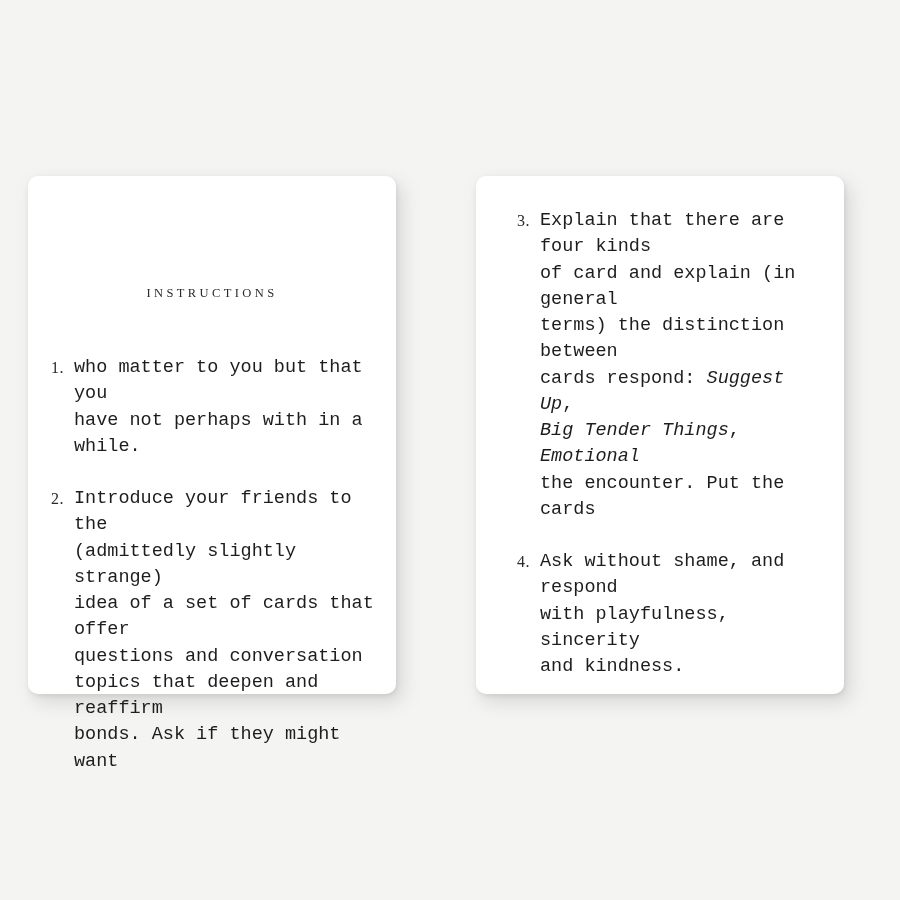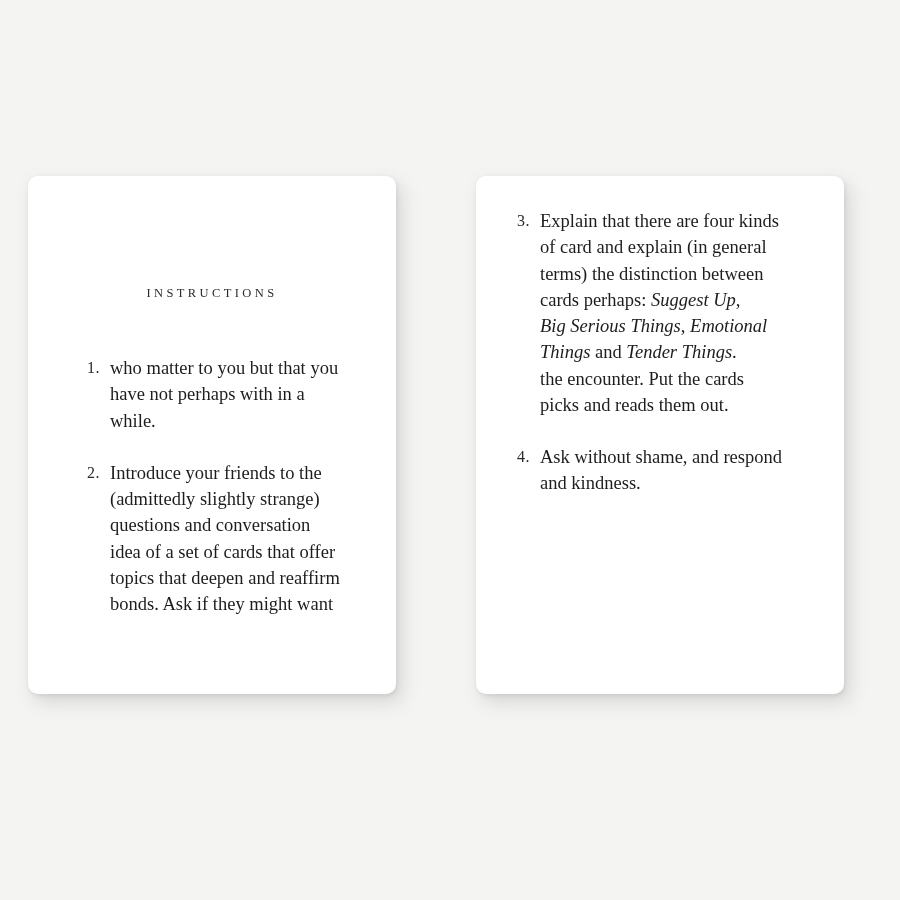"Explain that there are four" .item .body { font-family: none -> Liberation Mono, monospace }
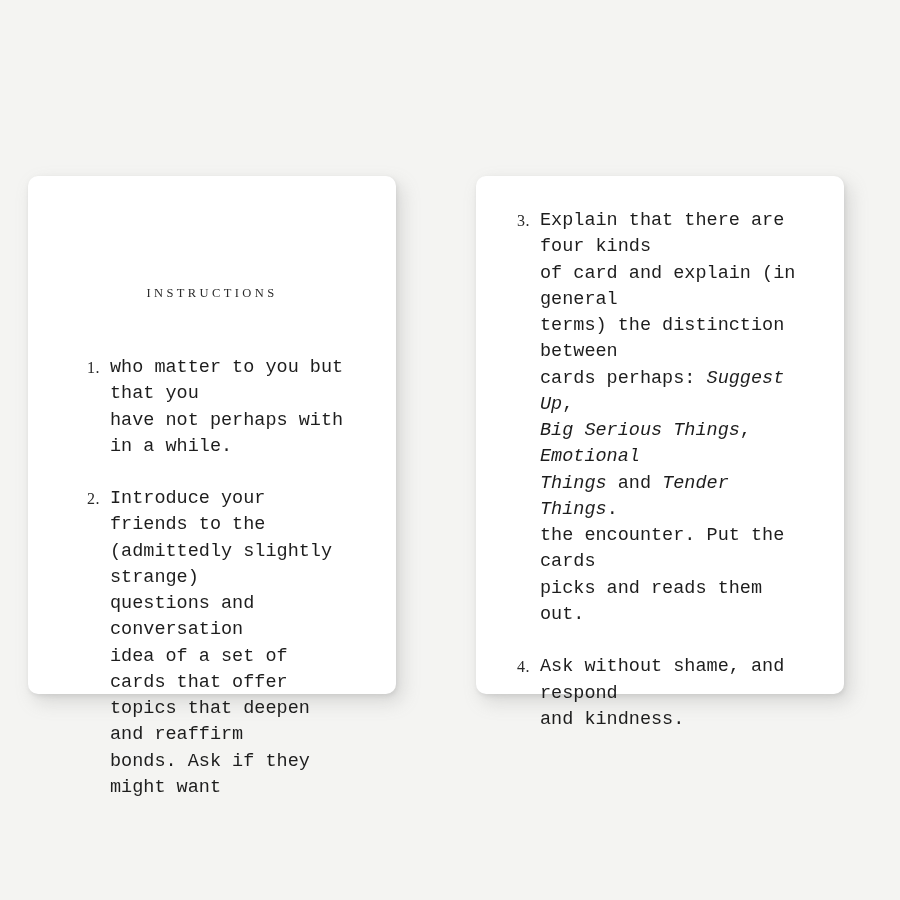"INSTRUCTIONS" .card-left { padding: 0 52px -> 0 16px }
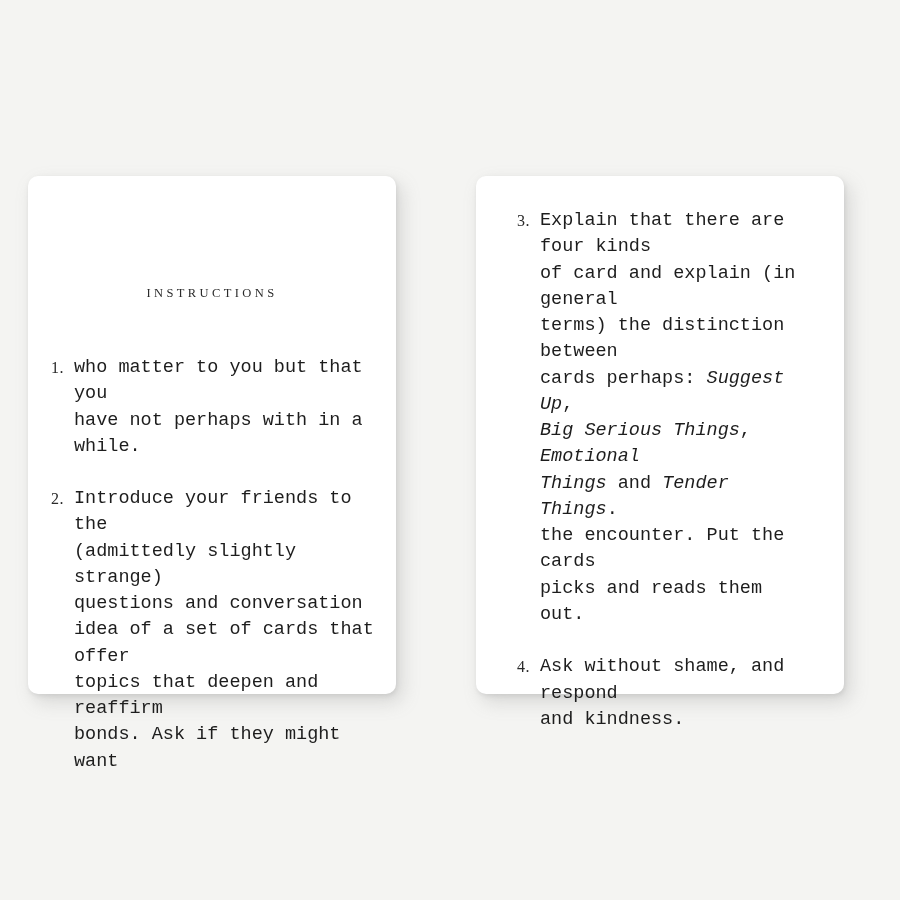"cards perhaps:" span { text: perhaps -> respond }
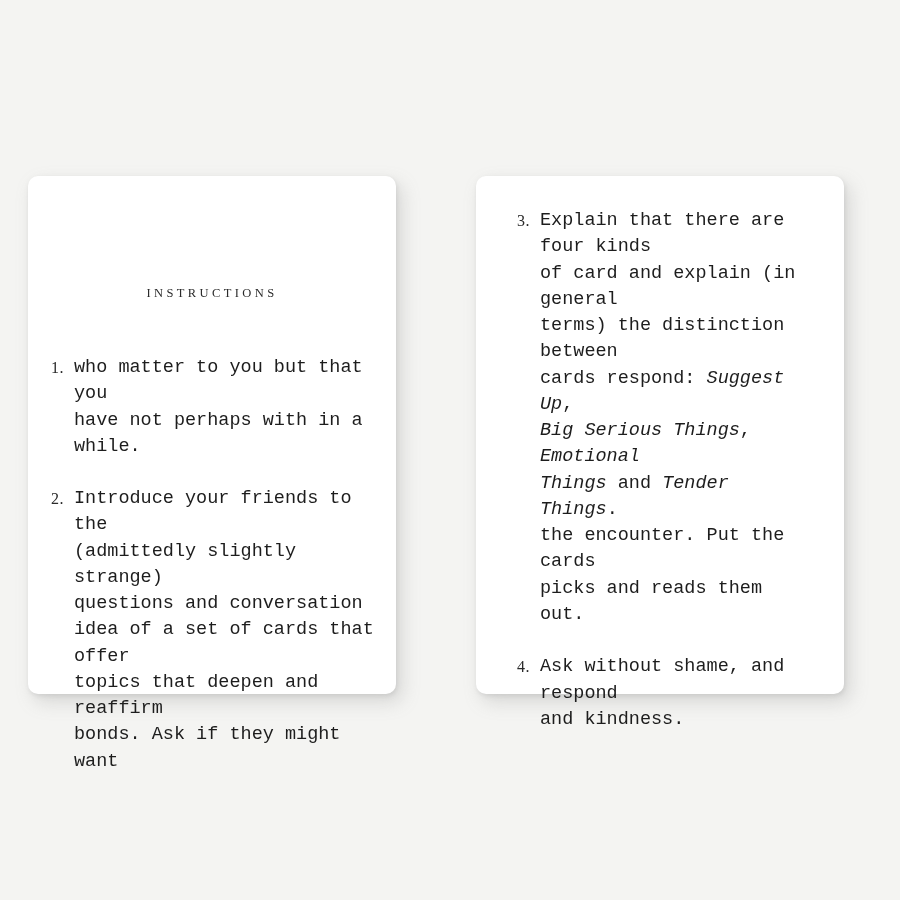"Big Serious Things" span.it { text: Serious -> Tender }
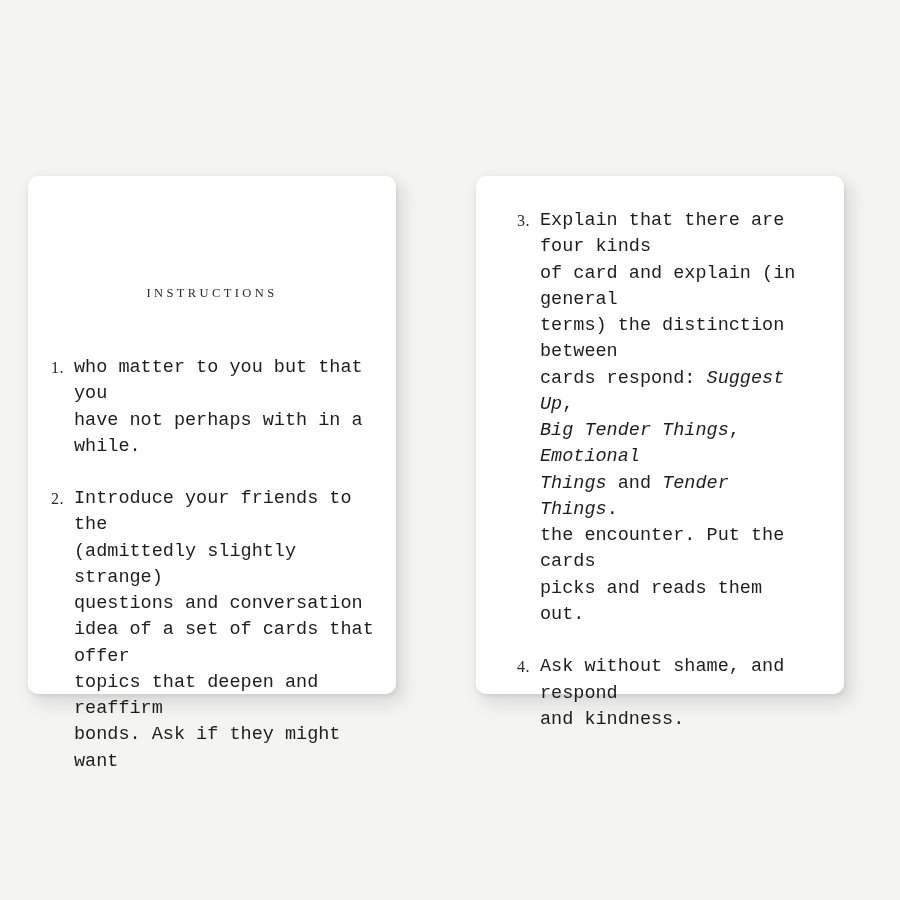"Things and Tender Things." span.line { html: <span> <span>Things</span><span> and </span><span>Tender Things</span><span>.</span> </span> -> none }
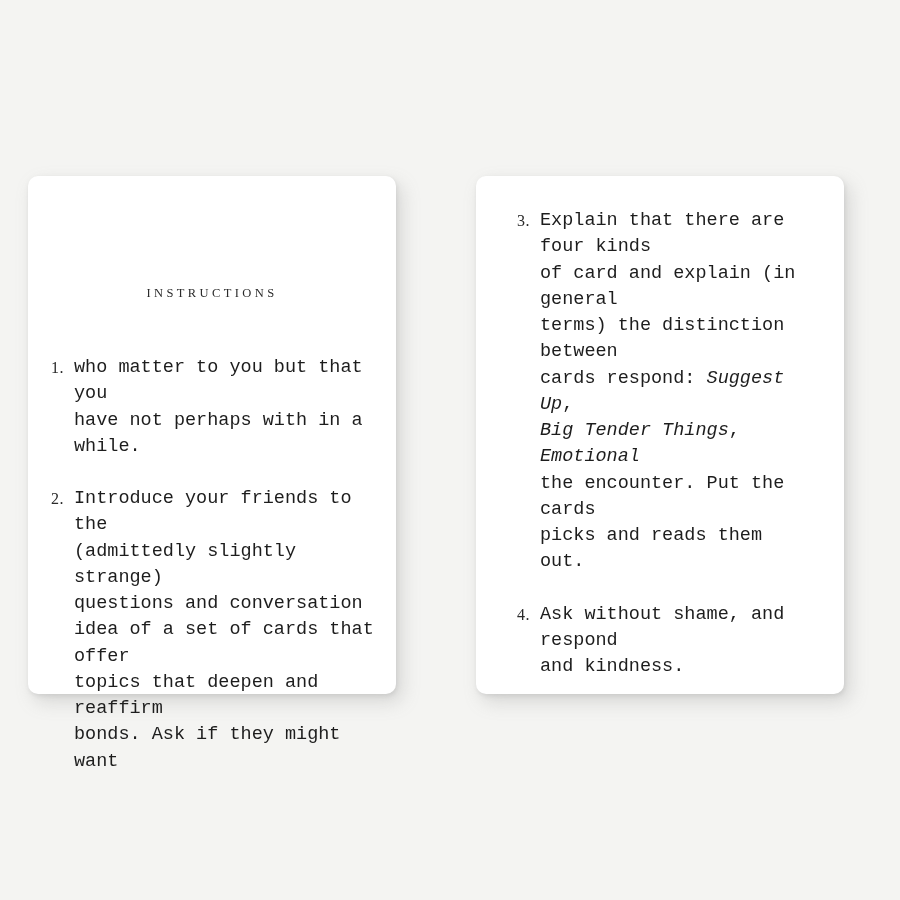"picks and reads them out." span.line { html: <span>picks and reads them out.</span> -> none }
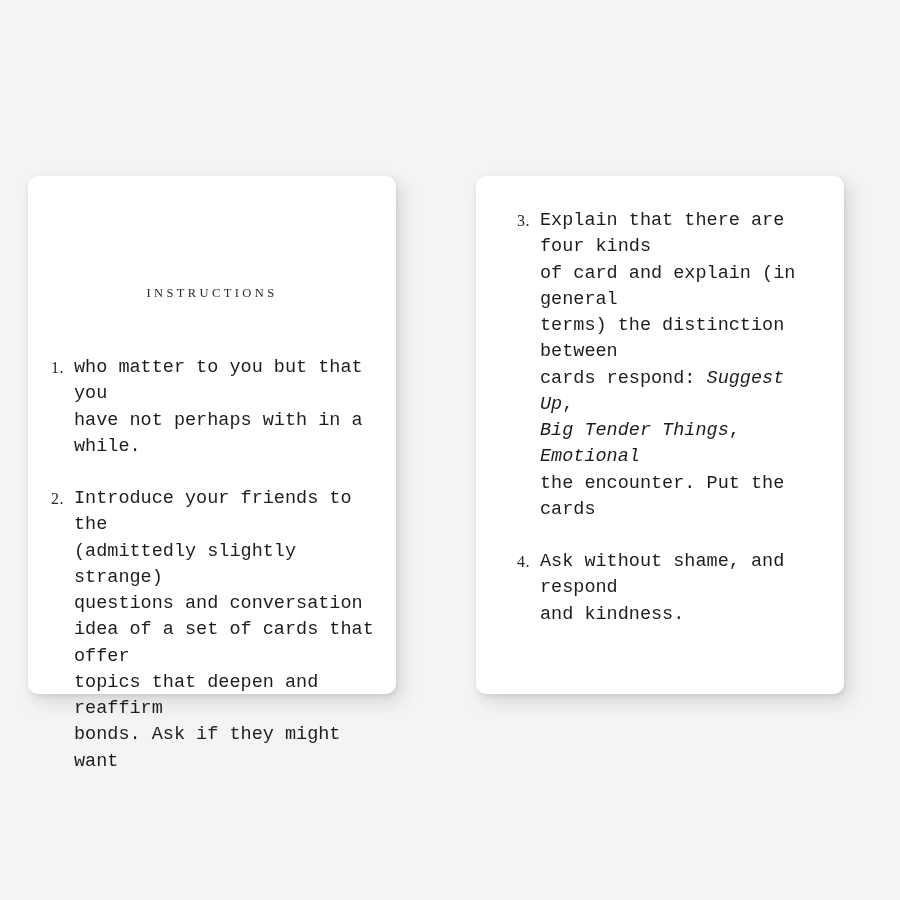"with playfulness, sincerity" span.line { html: none -> <span>with playfulness, sincerity</span> }
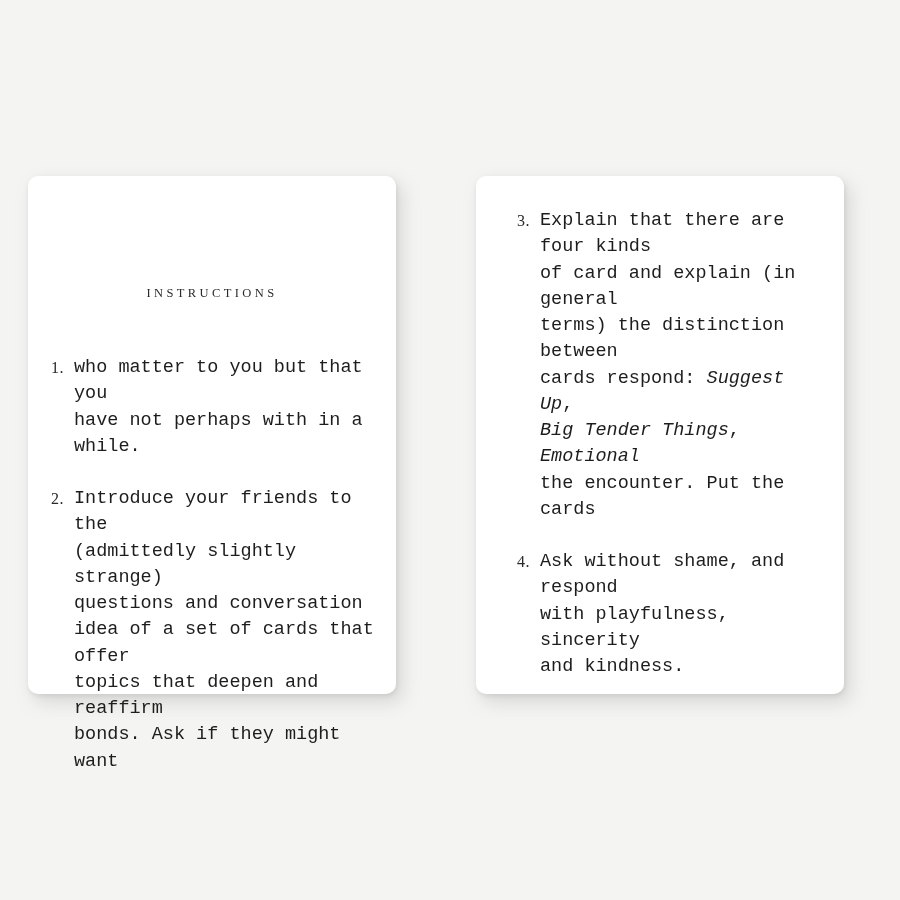"questions and conversation" span.line { order: before "idea of a set of" -> after "idea of a set of" }
